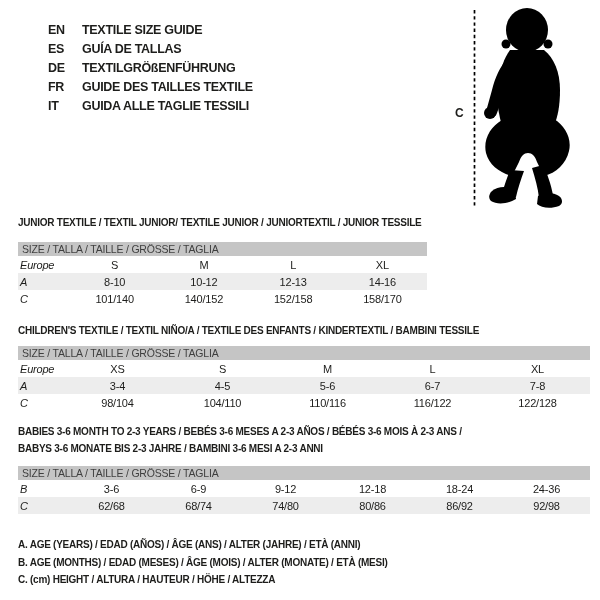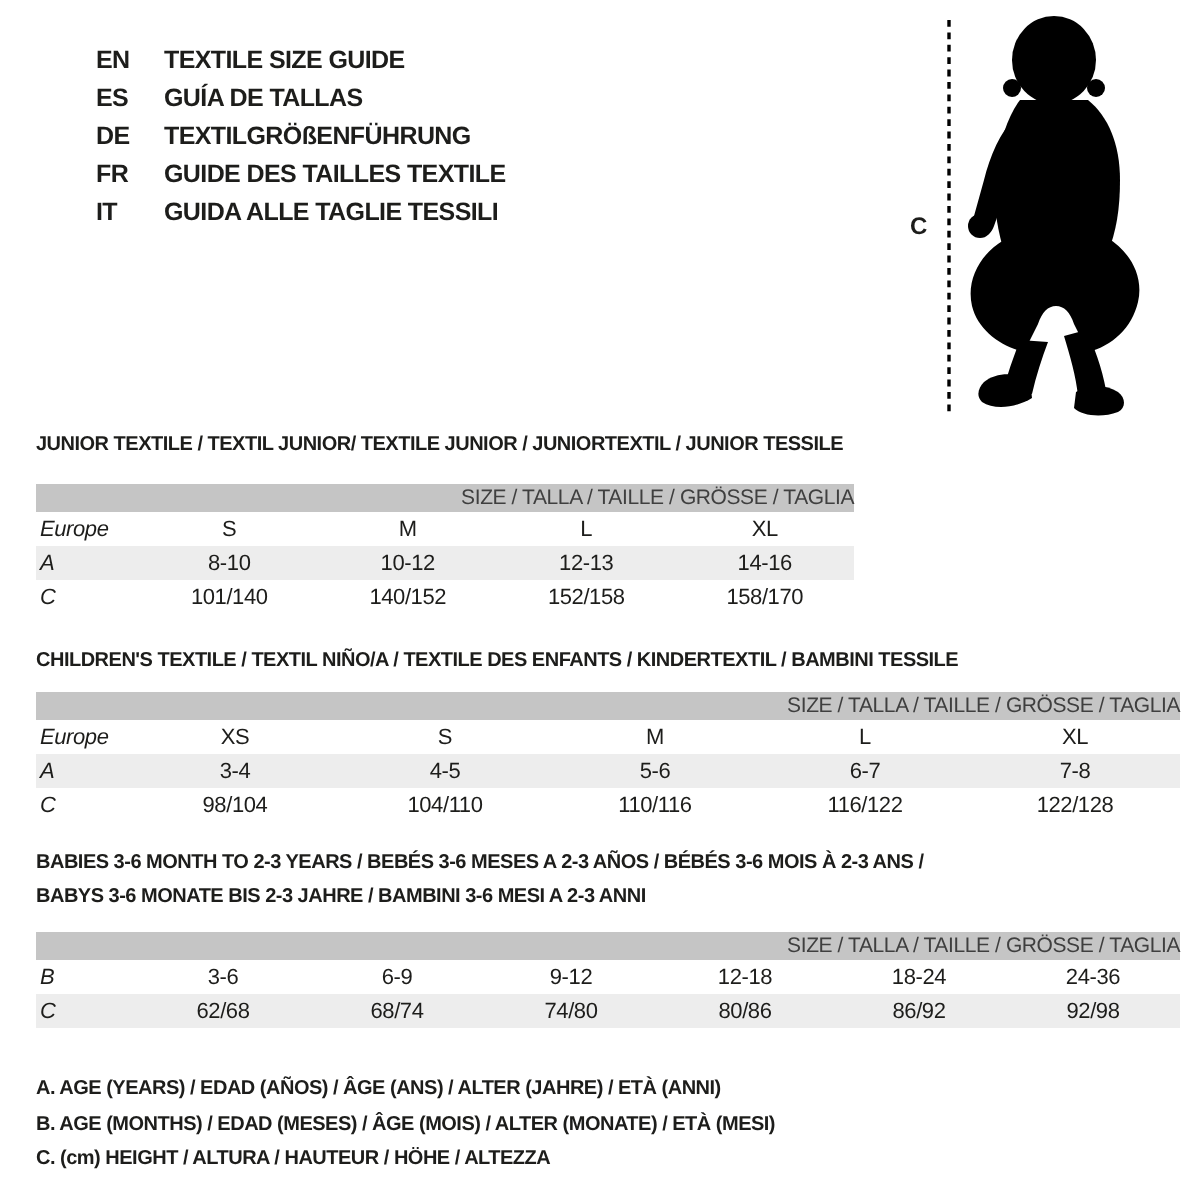"SIZE / TALLA / TAILLE" .size-table tr.bar td { text-align: right -> left }
